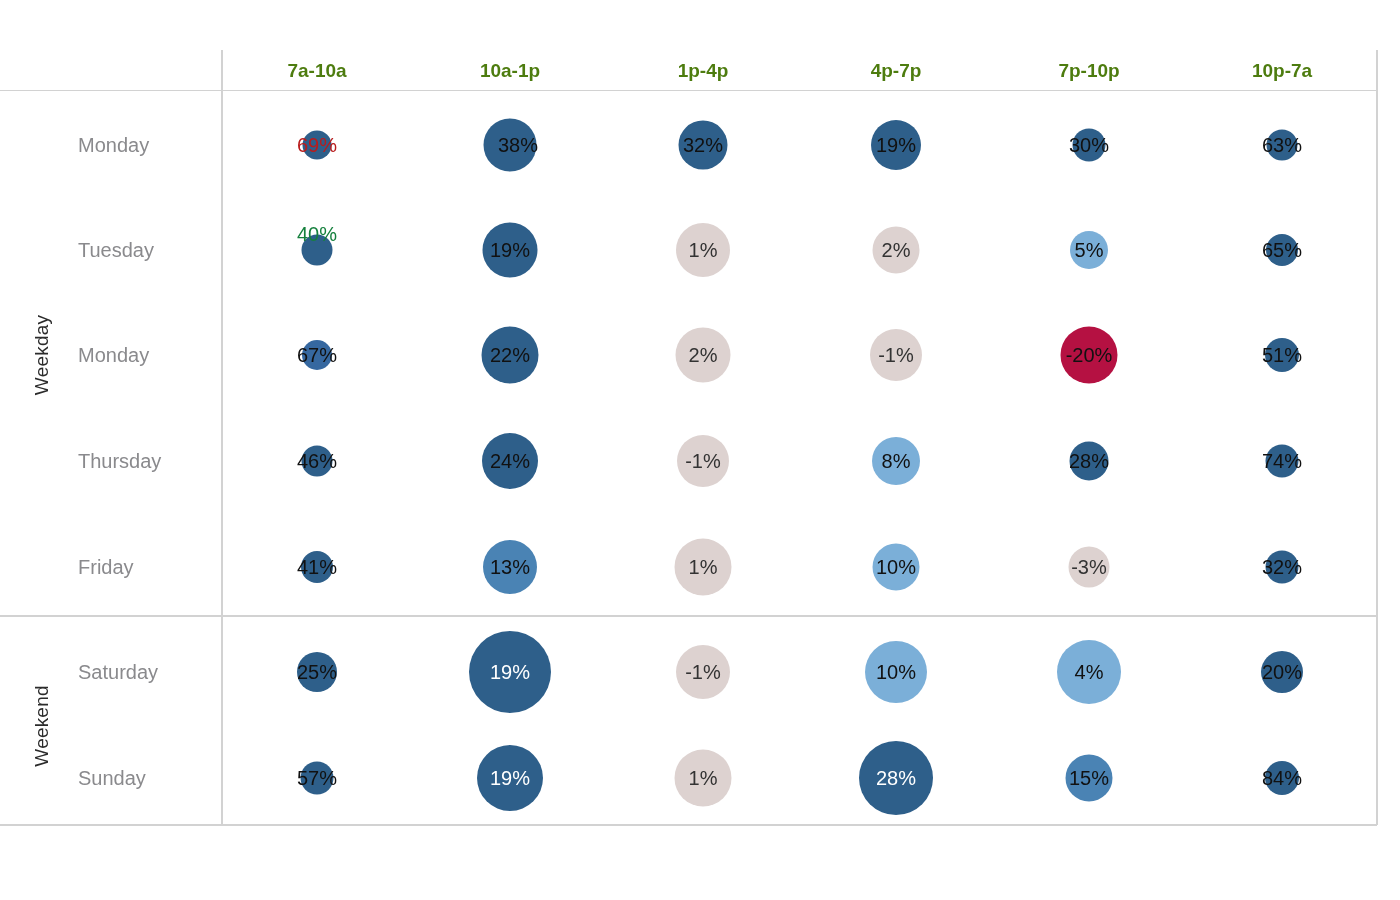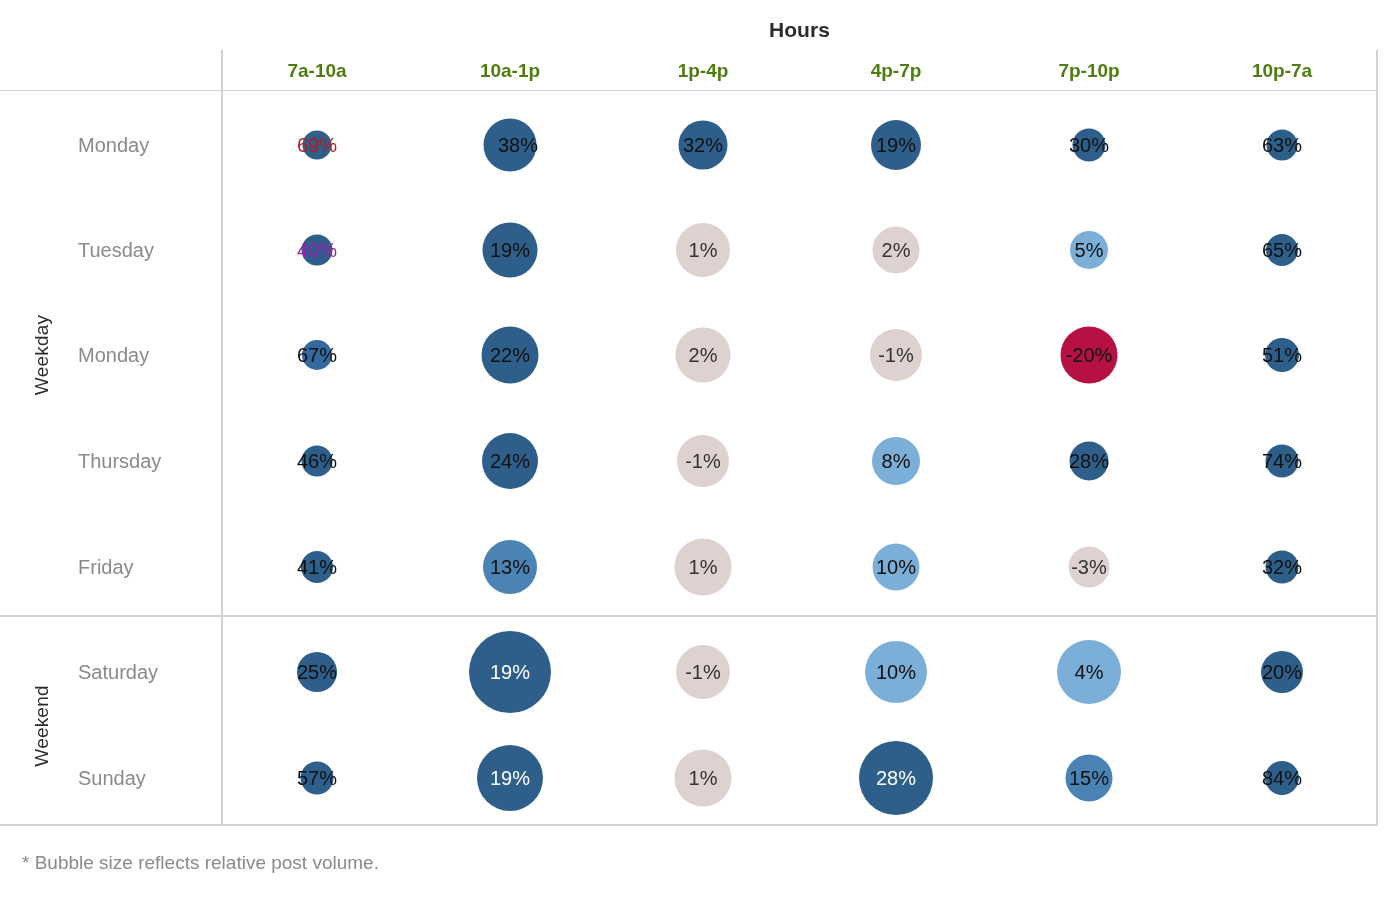"Hours" div.hours-title { html: <div>Hours</div> -> none }
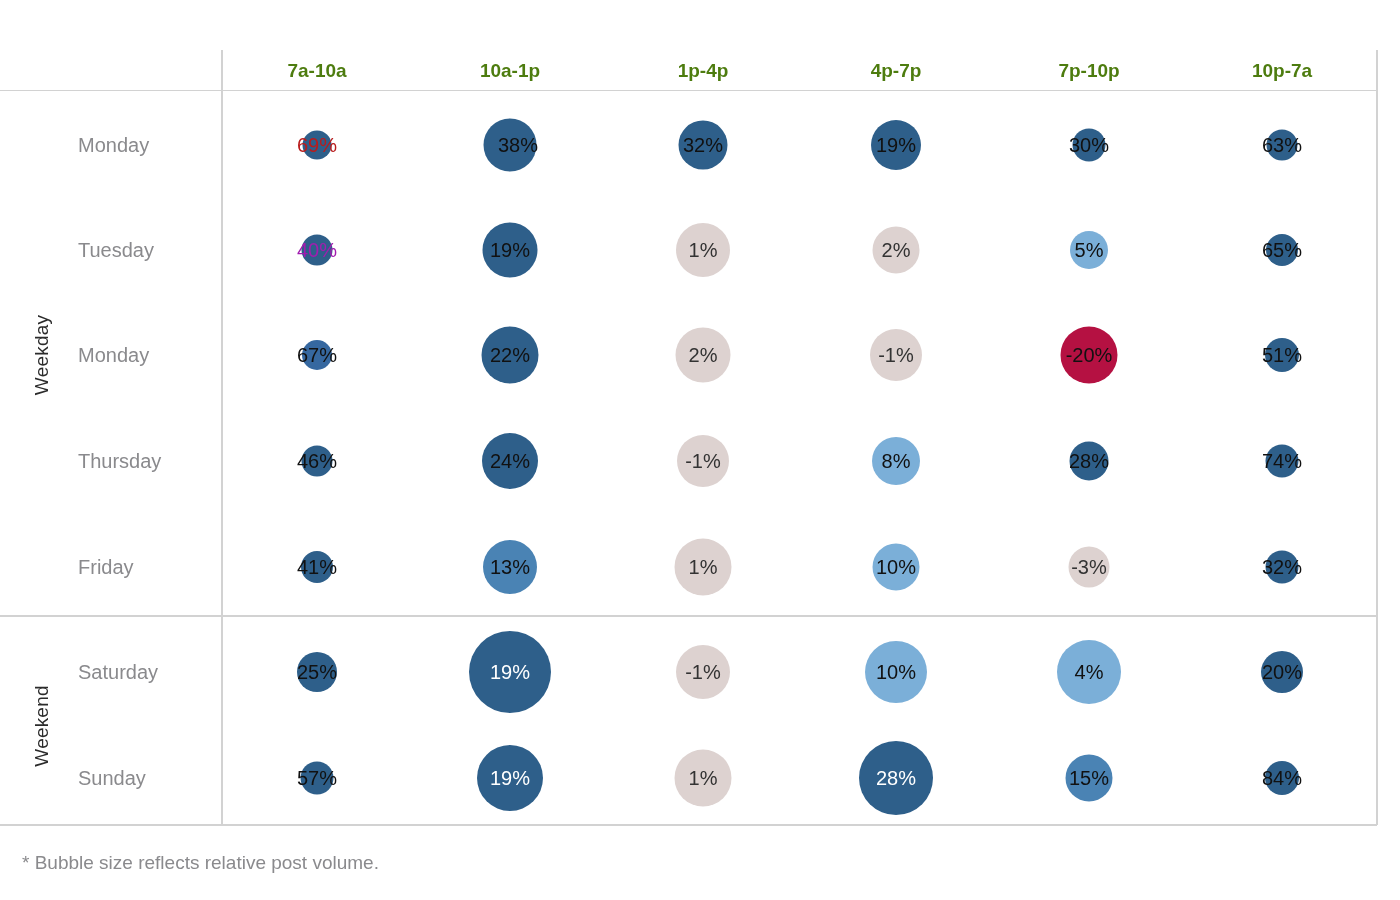"40%" div.bubble-label { color: #a21caf -> #15803d; top: 250px -> 234px }
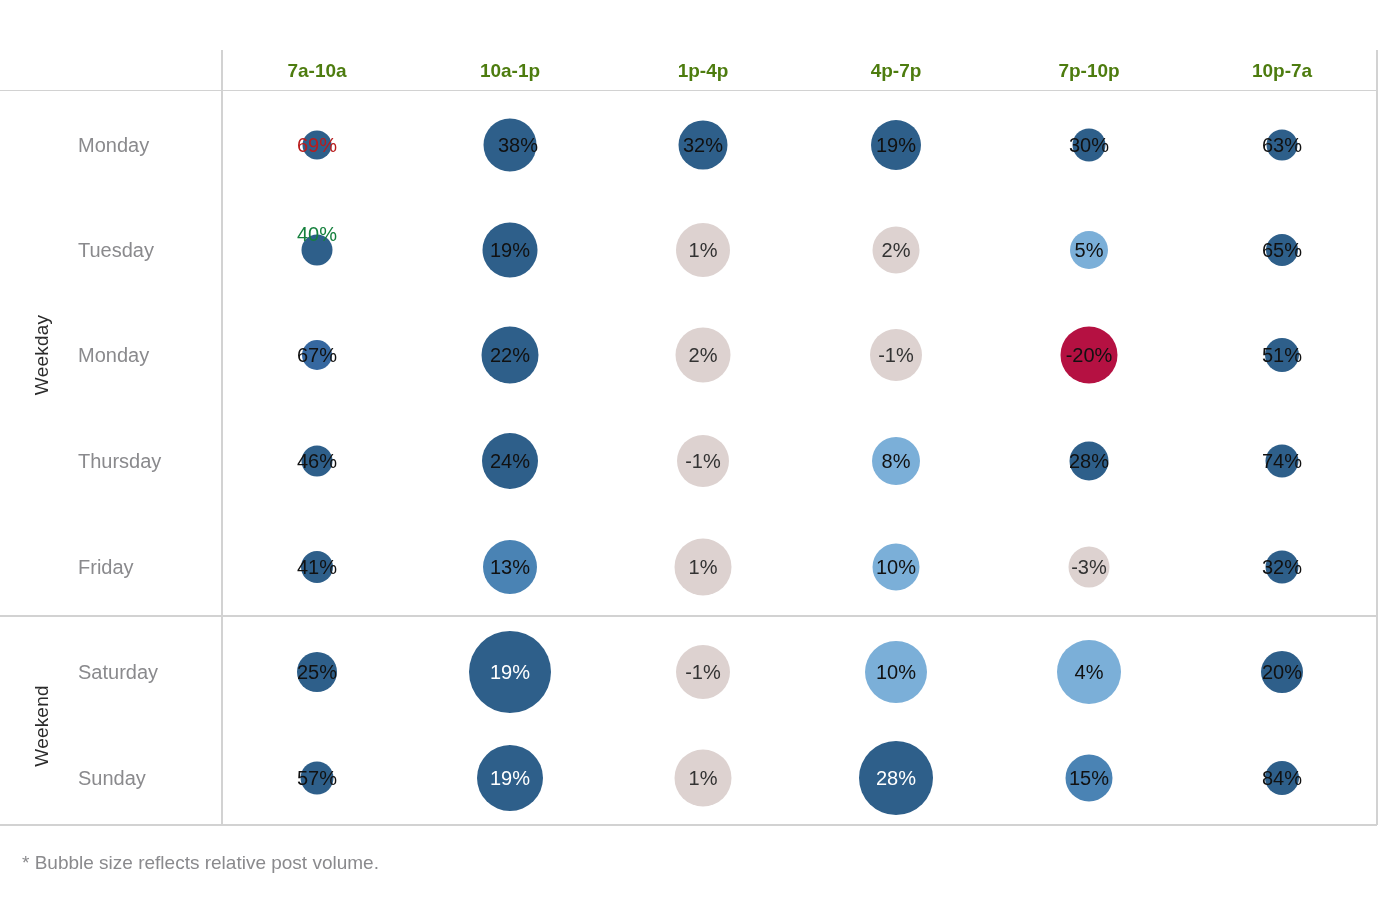"* Bubble size reflects relative" div.footnote { html: <div>* Bubble size reflects relative post volume.</div> -> none }
